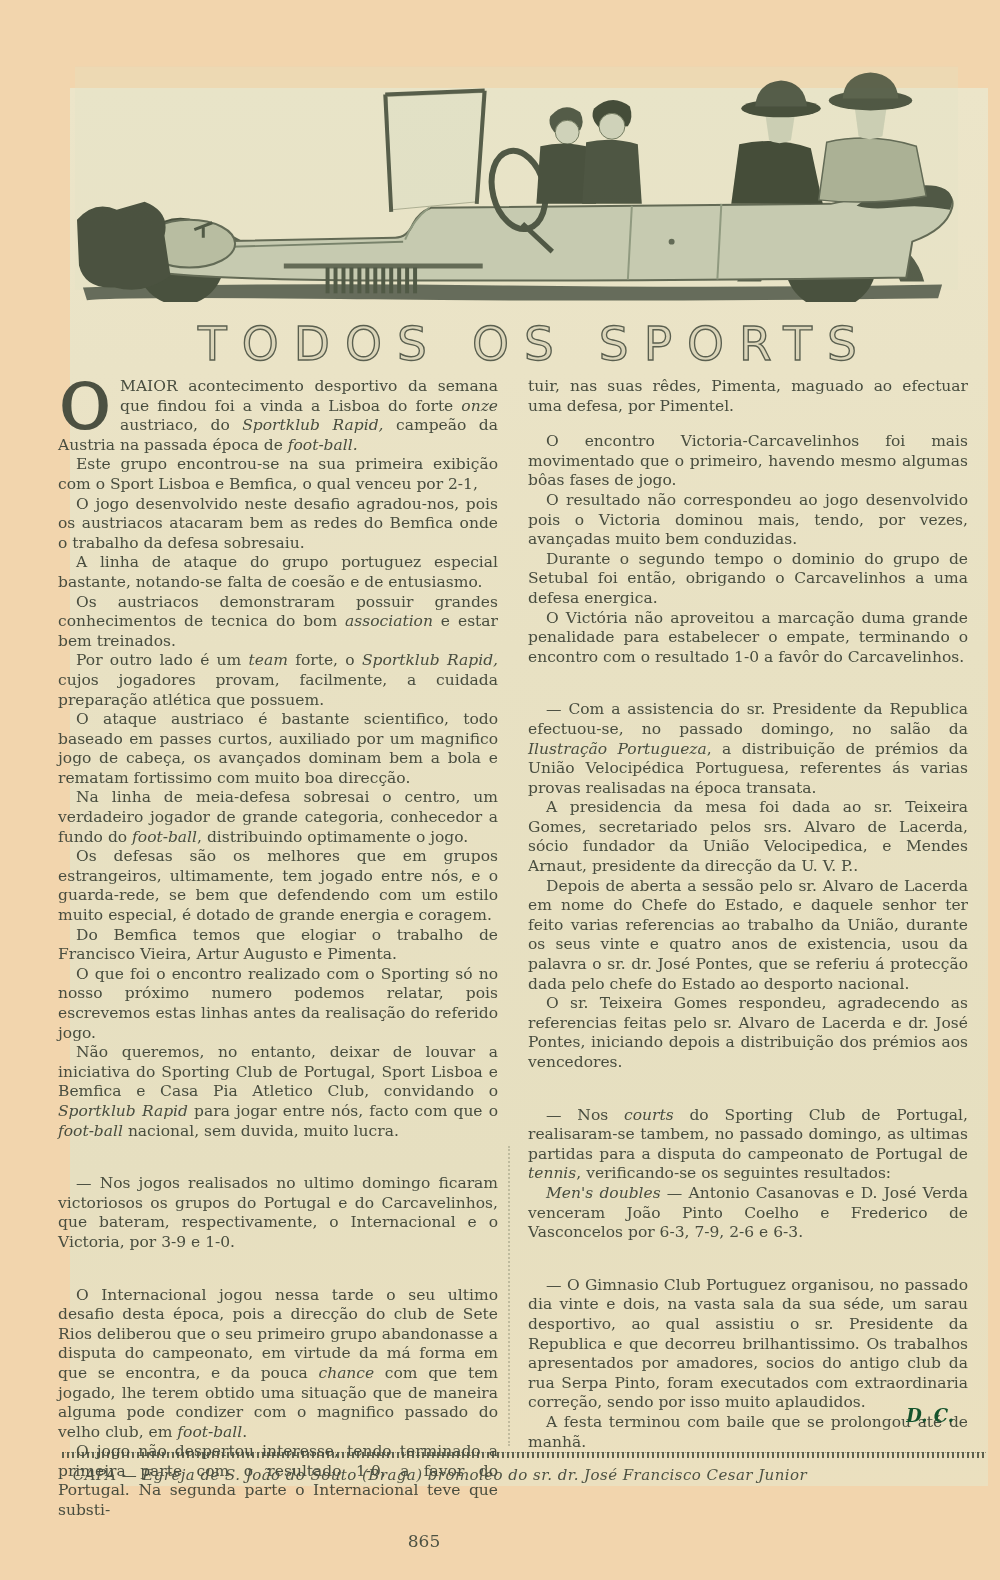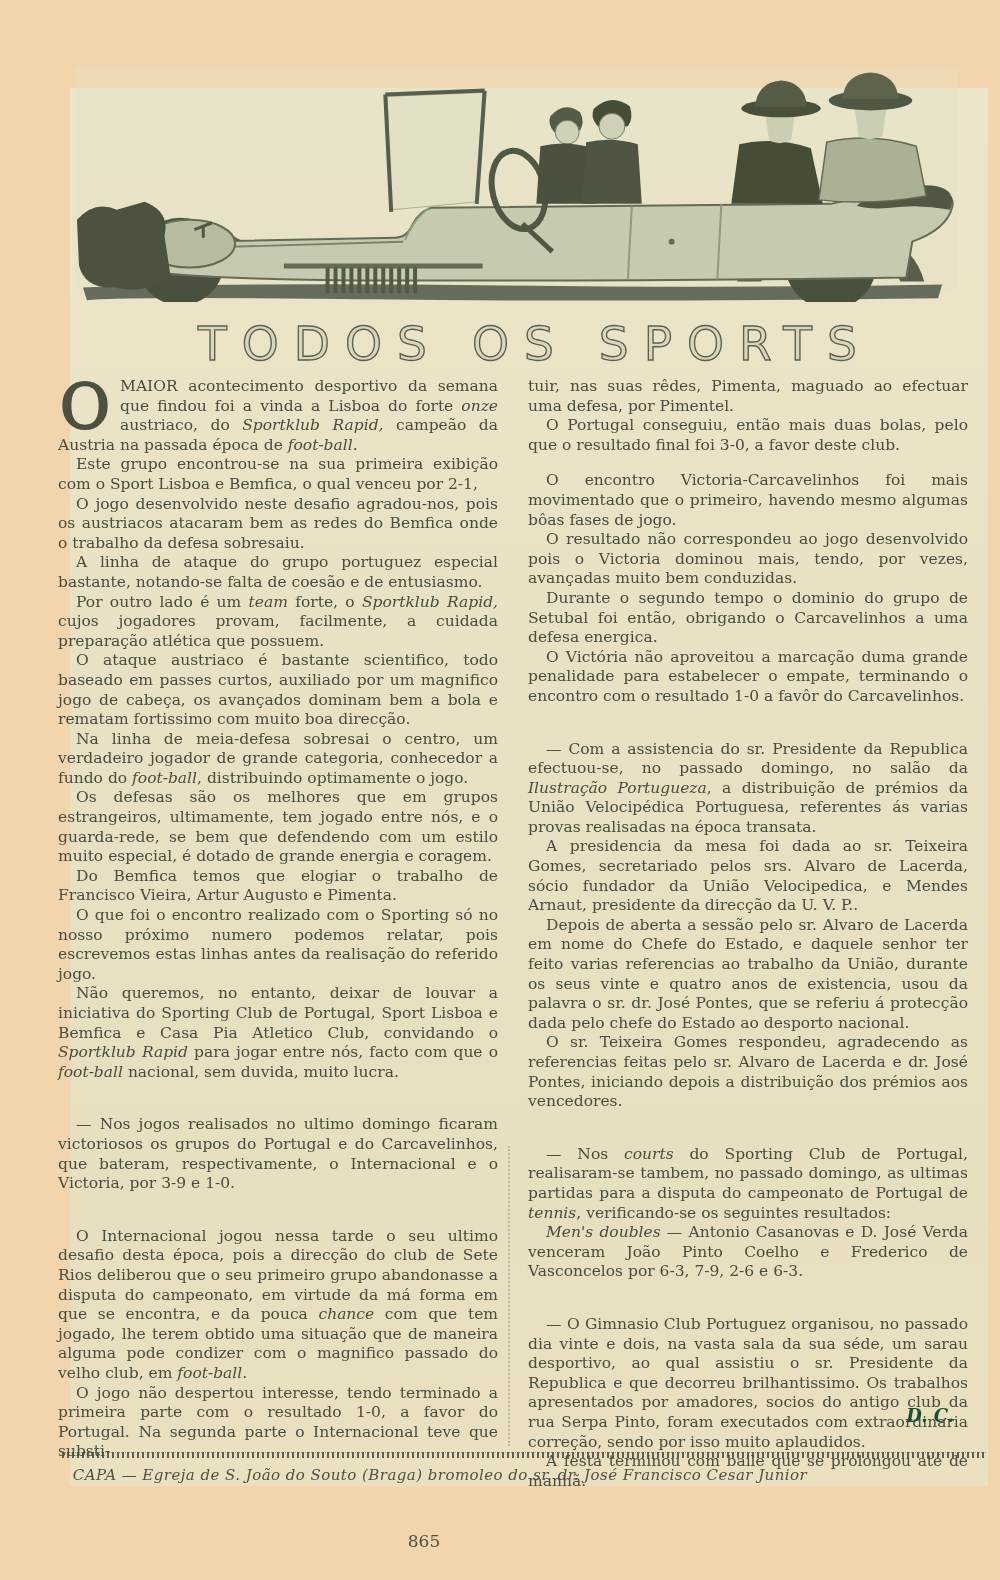"O Portugal conseguiu, então mais" p { html: <p>O Portugal conseguiu, então mais duas bolas, pelo que o resultado final foi 3-0, a favor deste club.</p> -> none }
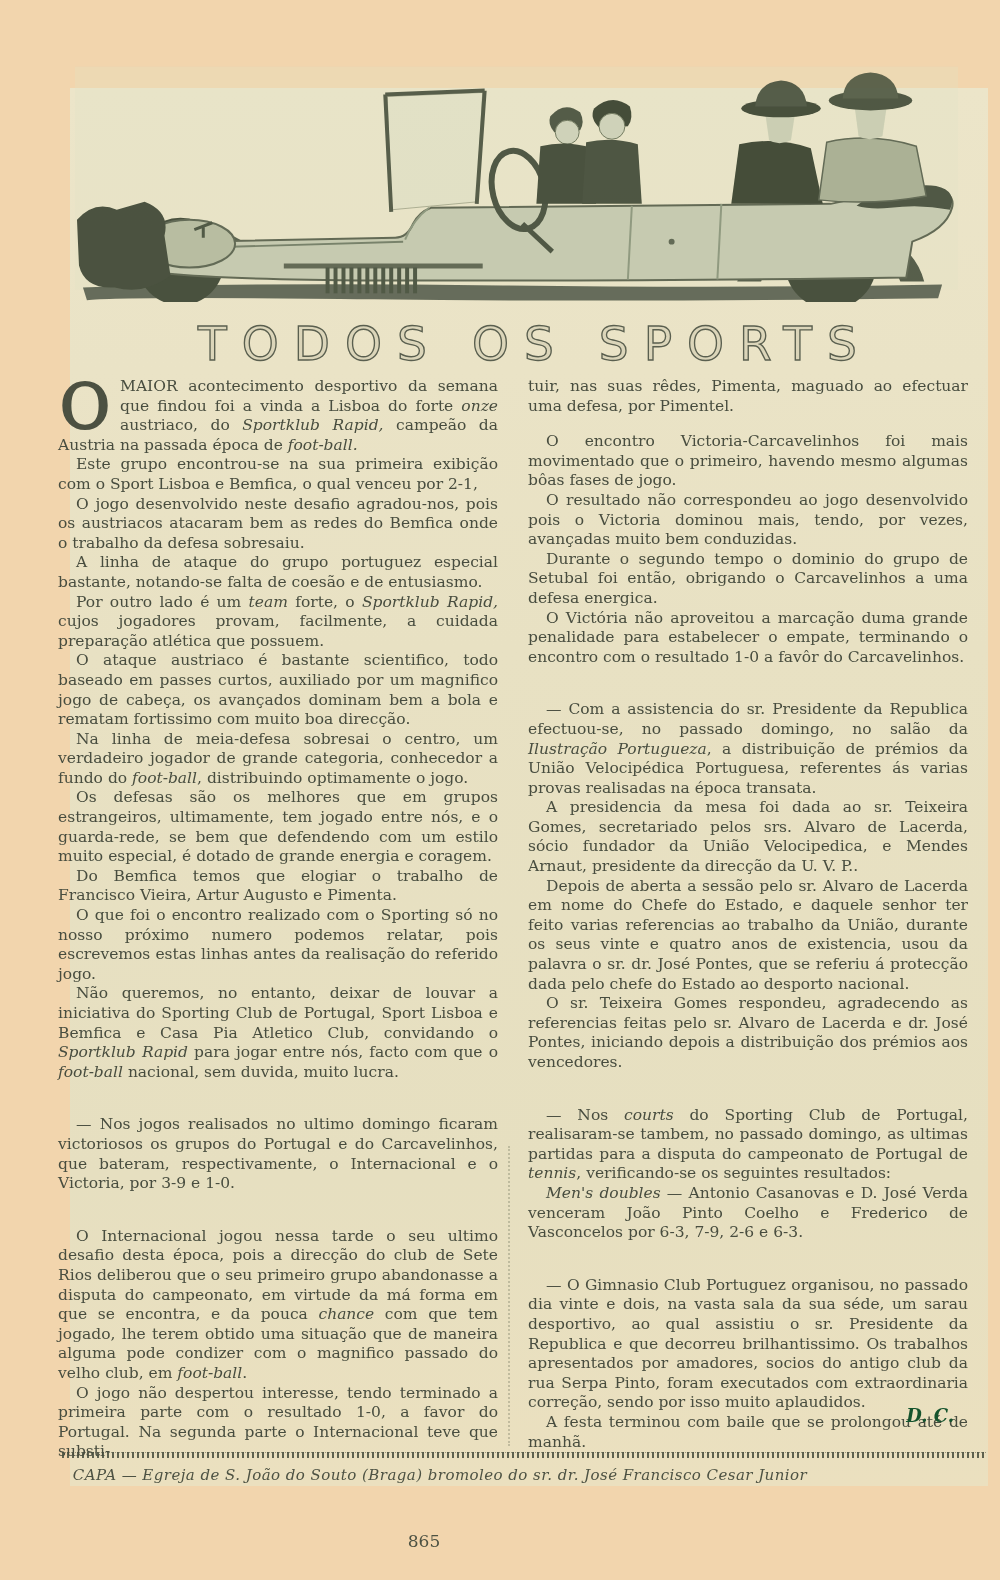"Os austriacos demonstraram possuir" p { html: none -> <p>Os austriacos demonstraram possuir grandes conhecimentos de tecnica do bom <i>association</i> e estar bem treinados.</p> }
